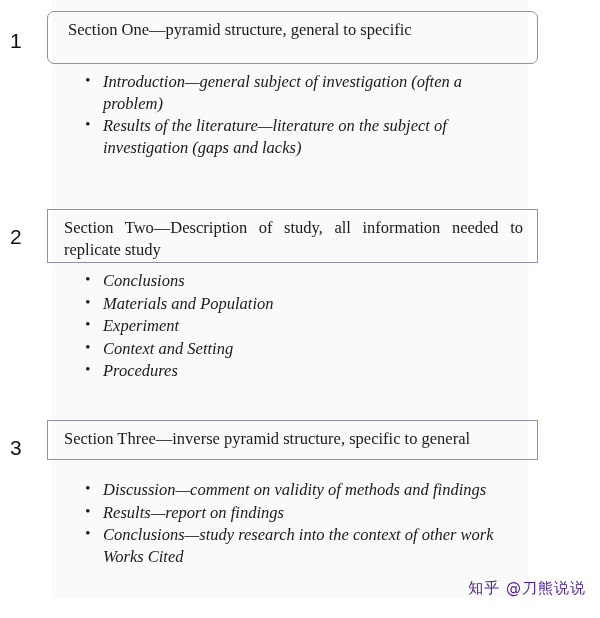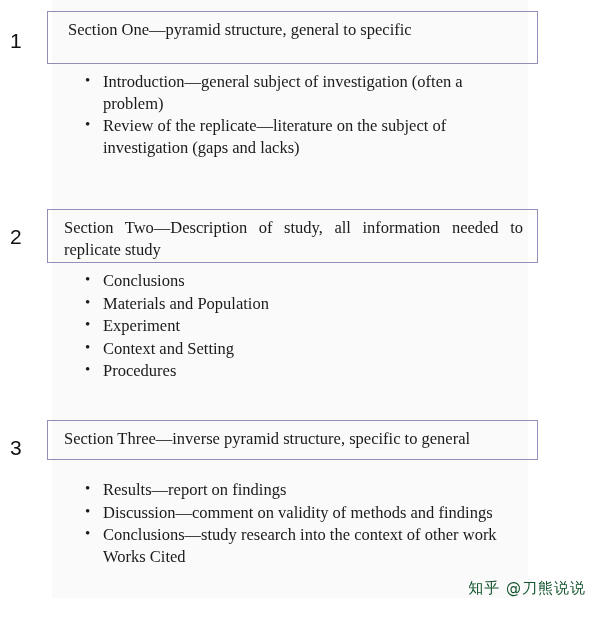"Section One—pyramid structure, general" div.header-box { border-radius: none -> 7px }
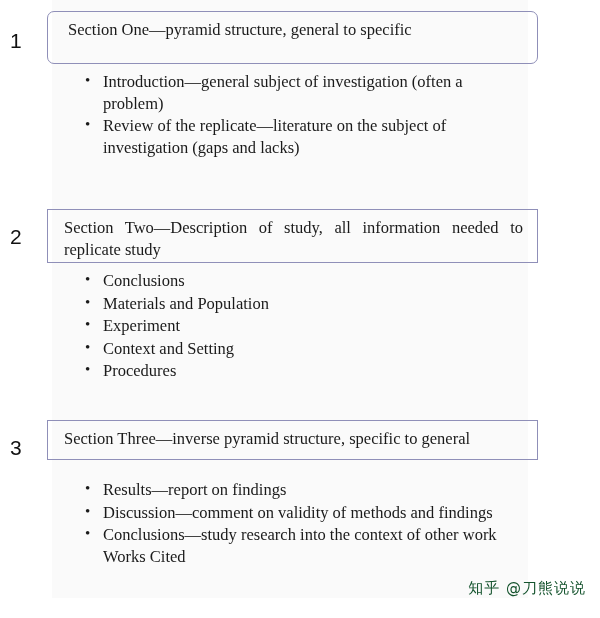"Introduction—general subject of" .bullet-list li { font-style: none -> italic }
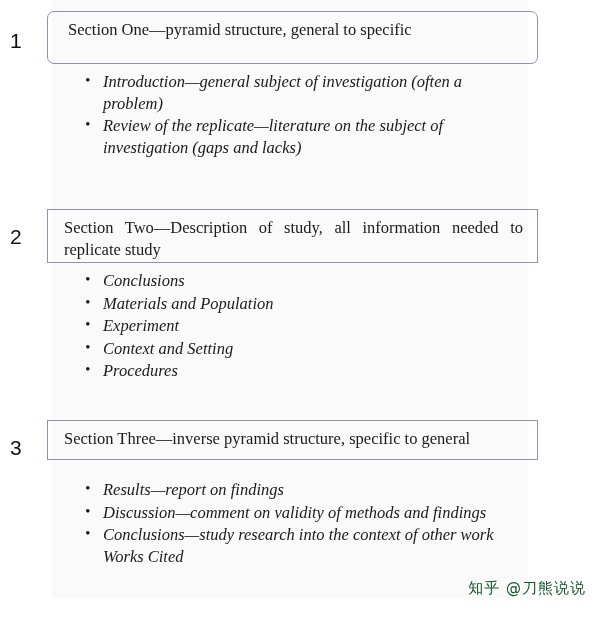"Review of the replicate—literature on" li { text: Review of the replicate -> Results of the literature }
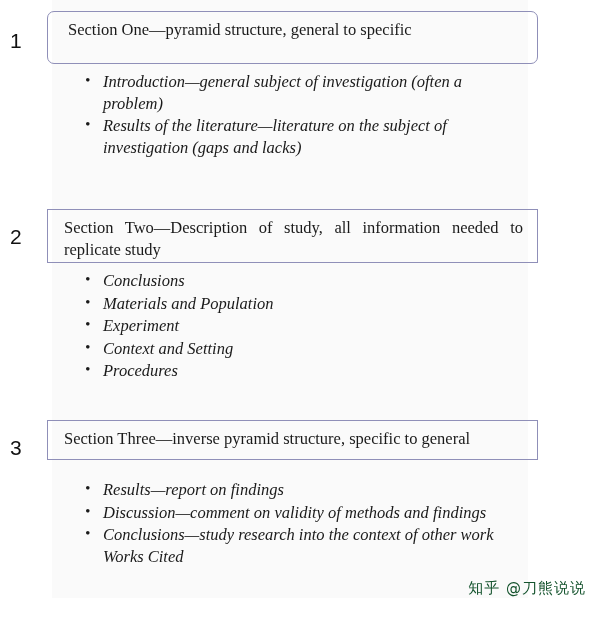"Results—report on findings" li { order: before "Discussion—comment on validity of" -> after "Discussion—comment on validity of" }
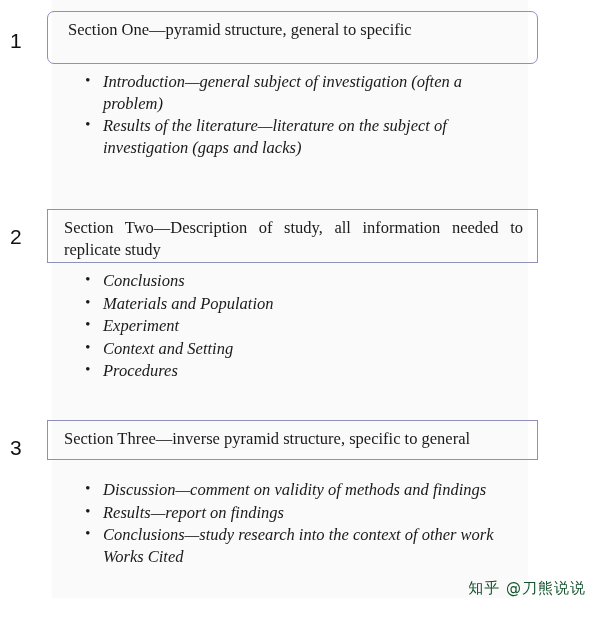"知乎 @刀熊说说" #watermark { color: #14532d -> #4c1d95 }
